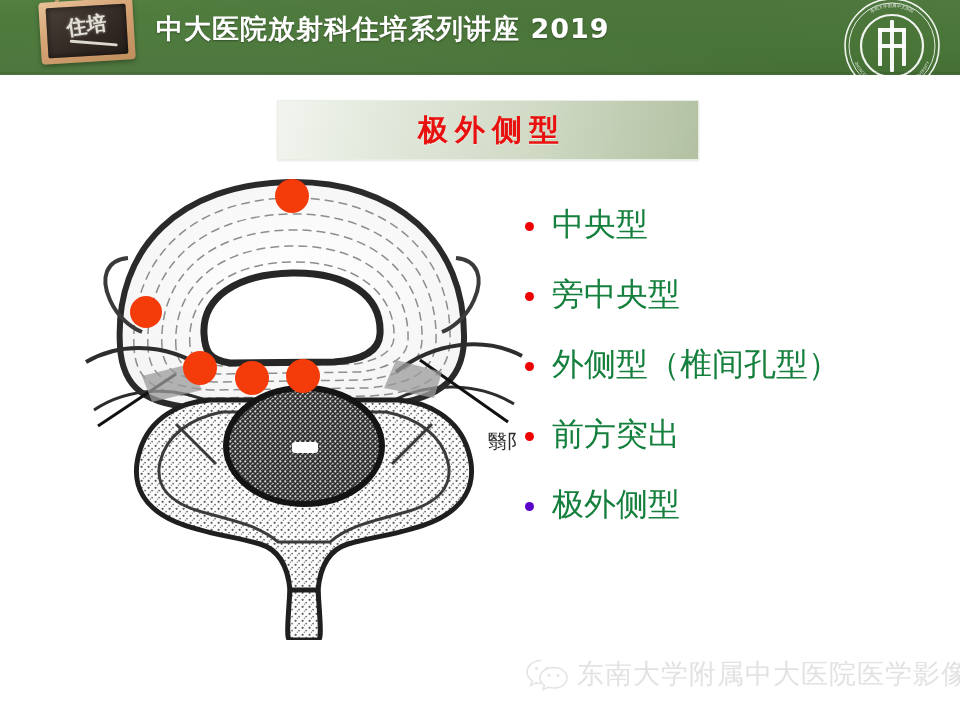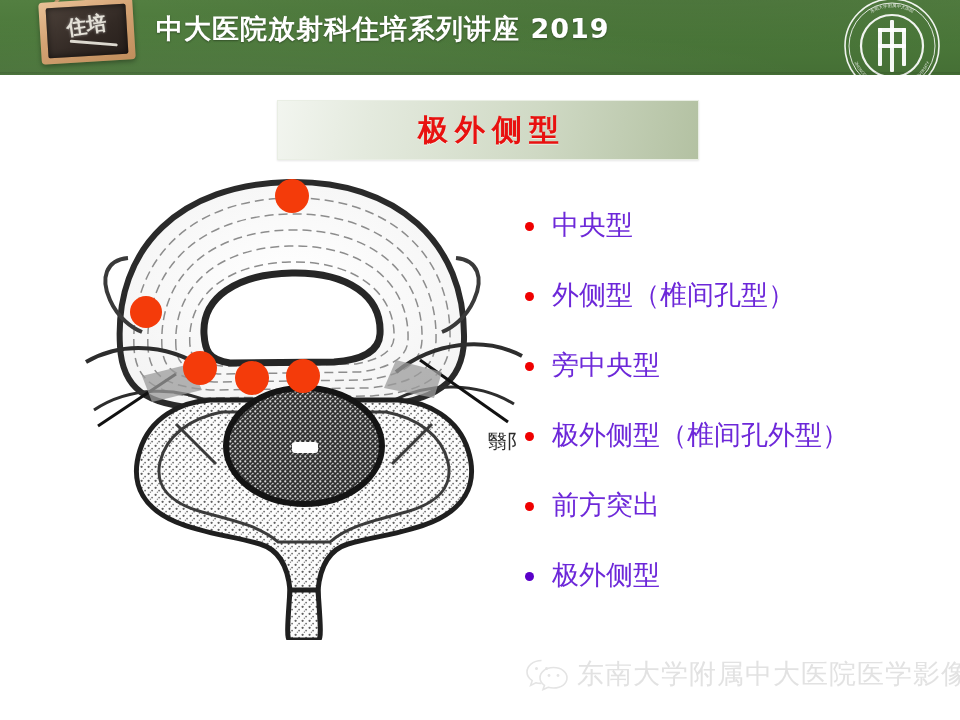"中央型" .bullet-label { color: #6d28d9 -> #15803d; font-size: 27px -> 32px }
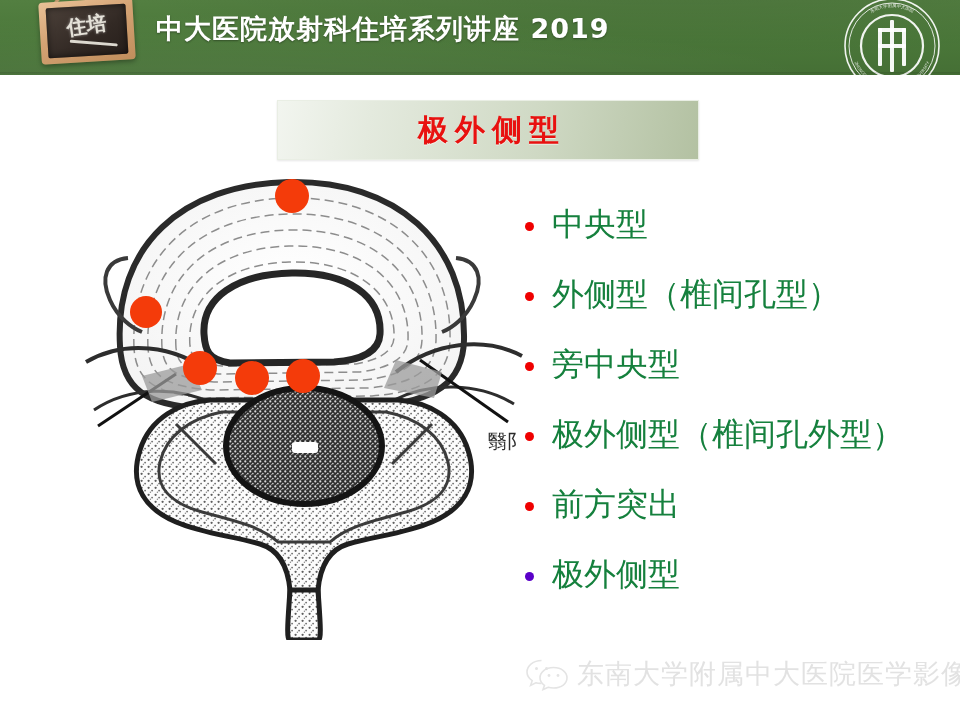"外侧型（椎间孔型）" div.bullet-row { order: before "旁中央型" -> after "旁中央型" }
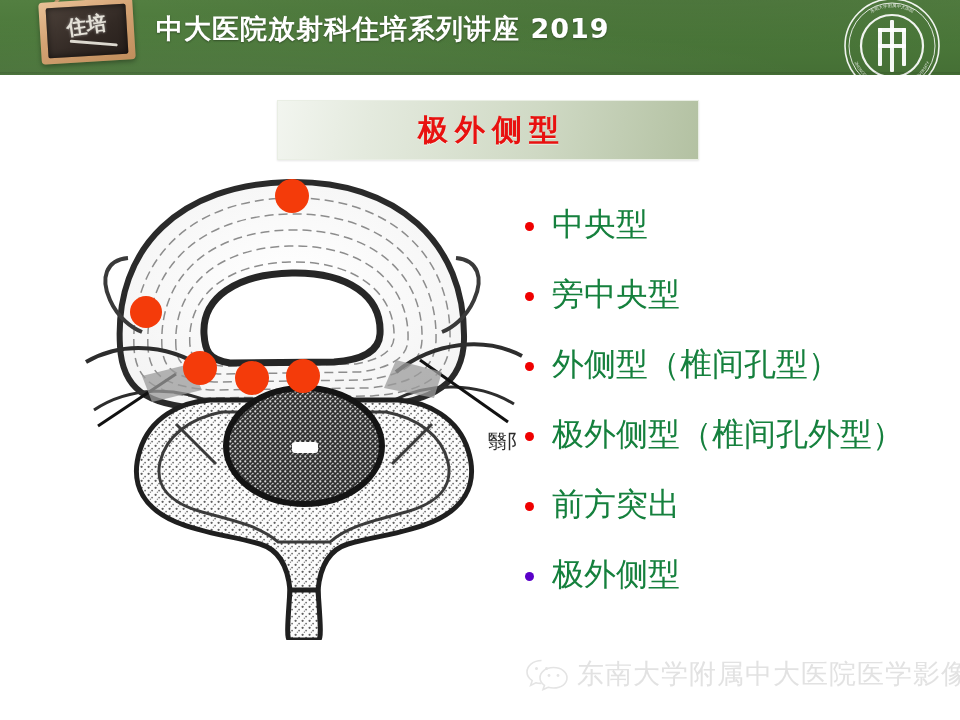"极外侧型（椎间孔外型）" div.bullet-row { html: <div> <span></span> <span>极外侧型（椎间孔外型）</span> </div> -> none }
